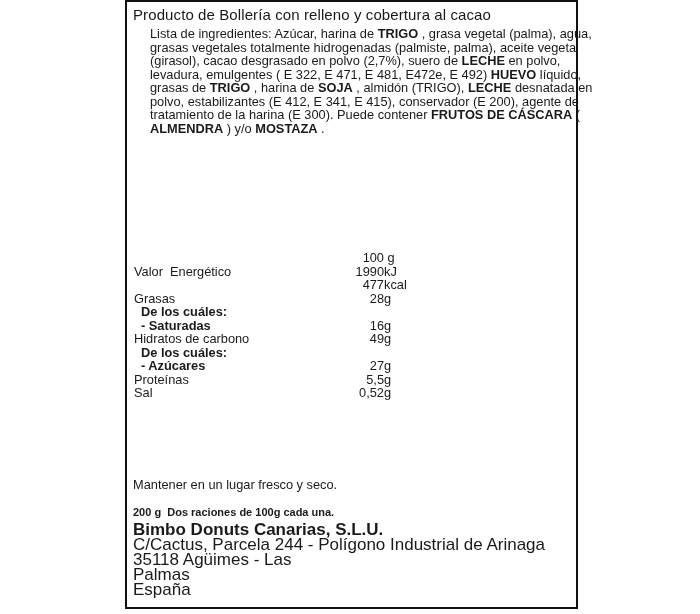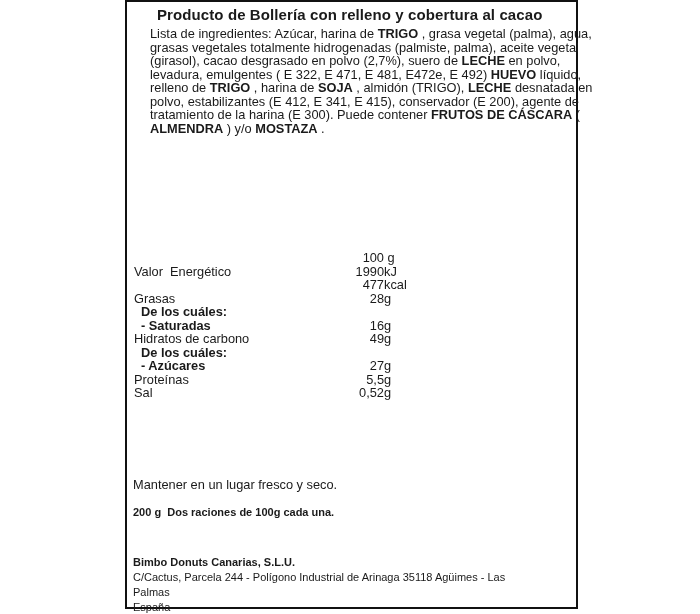"Producto de Bollería con relleno" .title { font-weight: bold -> normal; margin-left: 24px -> none }
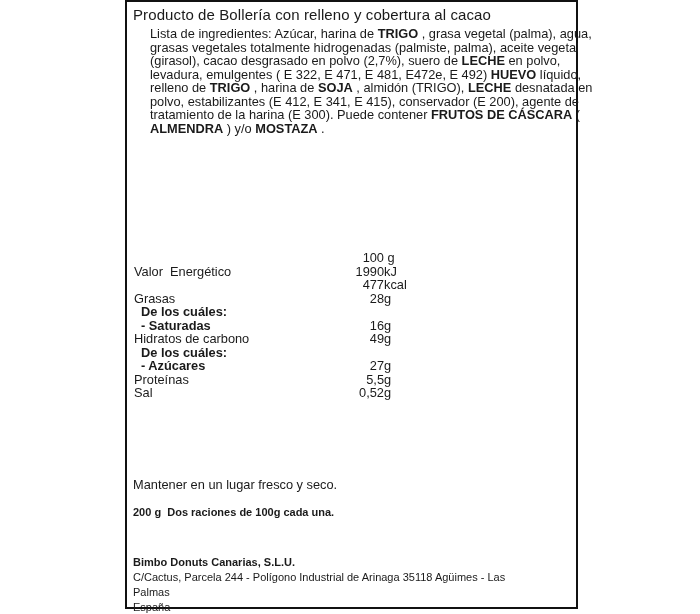"relleno de" span { text: relleno -> grasas }
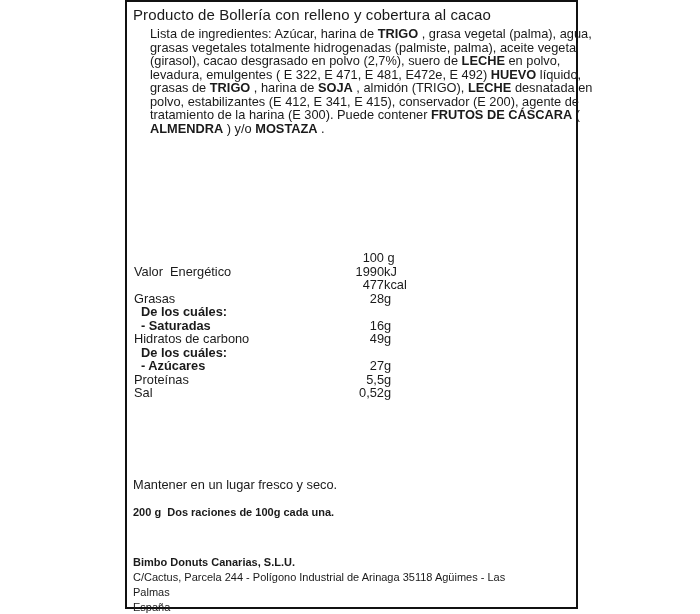"Bimbo Donuts Canarias, S.L.U." .manufacturer { font-size: 11px -> 17px; margin-top: 35px -> 2px }
